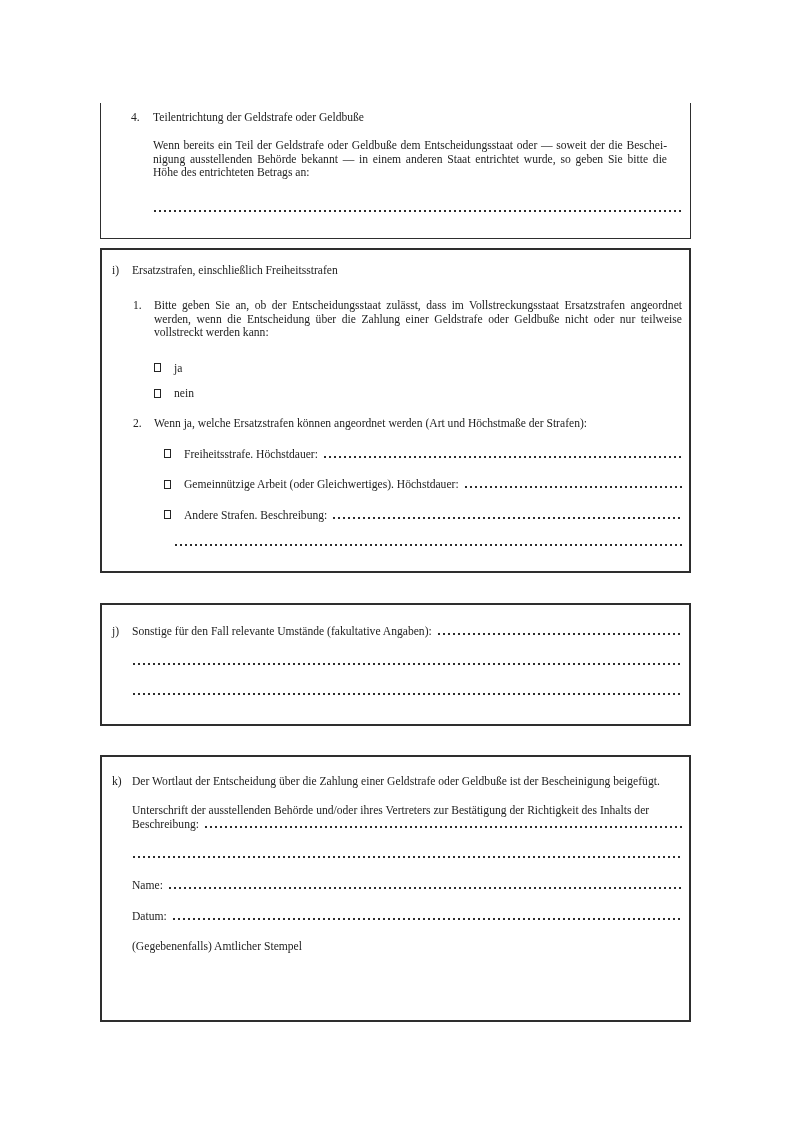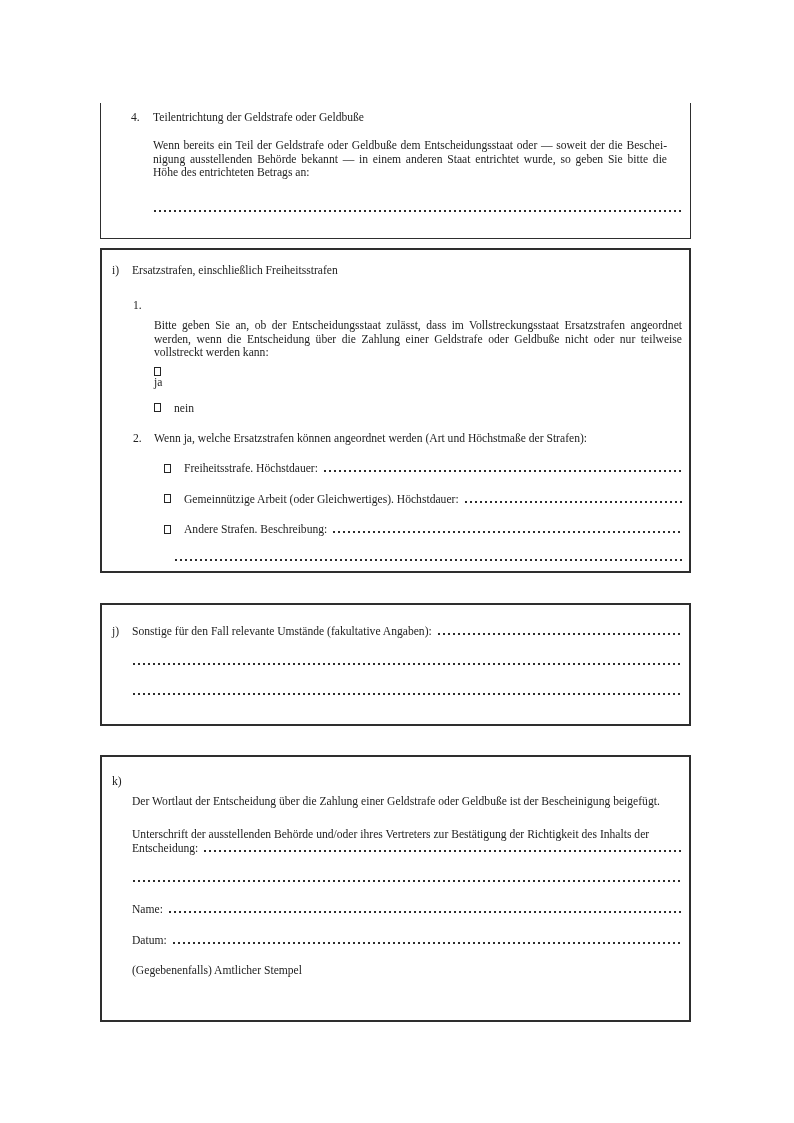"Bitte geben Sie an, ob" .just { margin-top: 20px -> none }
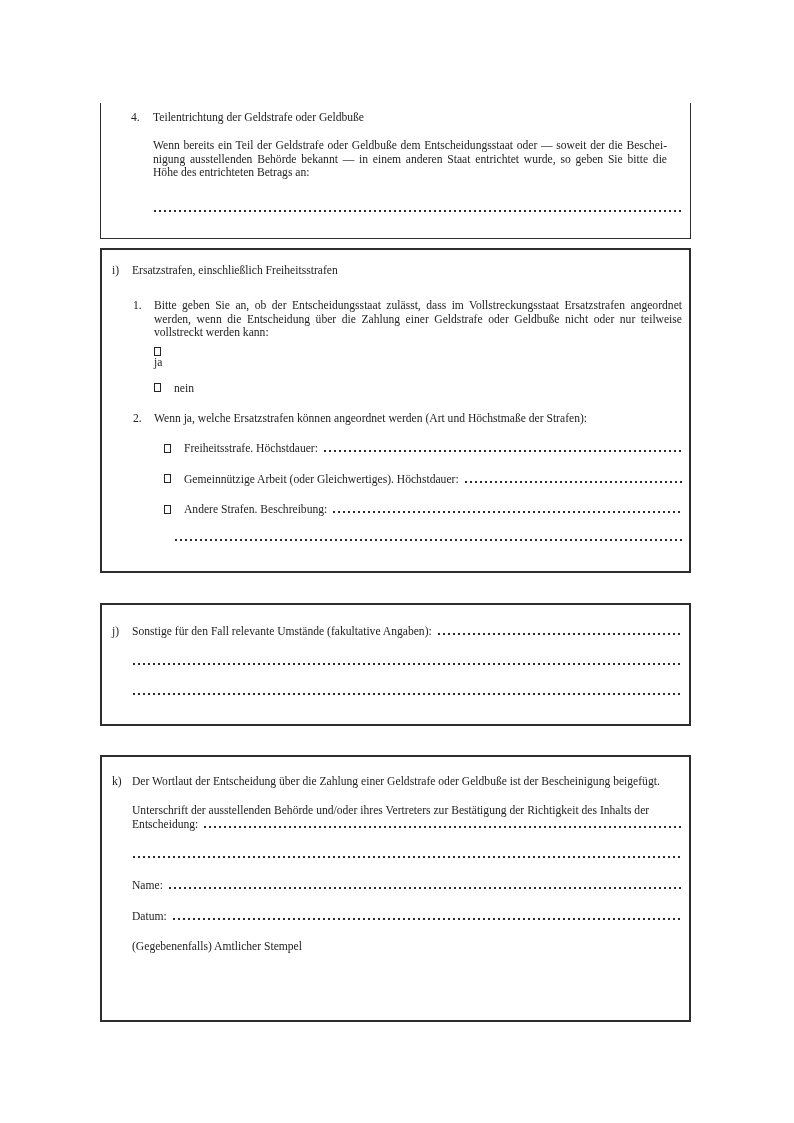"ja" .cbrow-ja { flex-direction: column -> none; margin: 6px 0 0 42px -> 22px 0 0 42px }
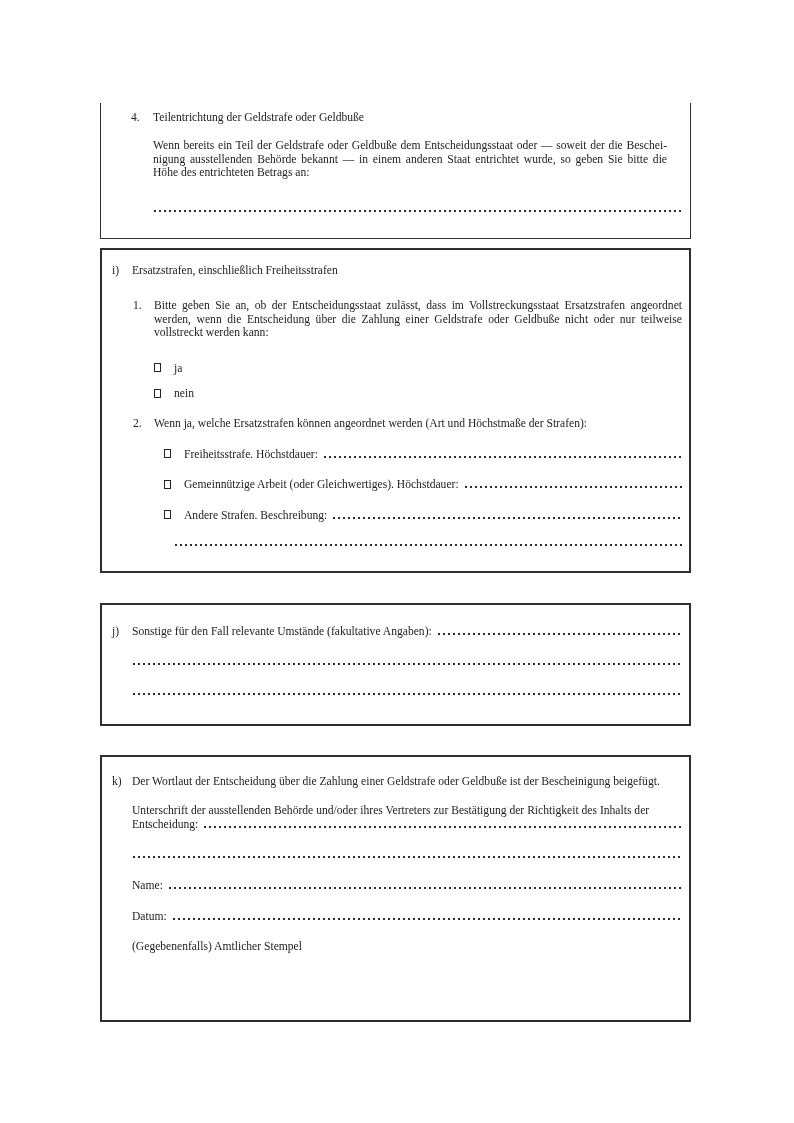"Entscheidung:" span.lbl { text: Entscheidung -> Beschreibung }
